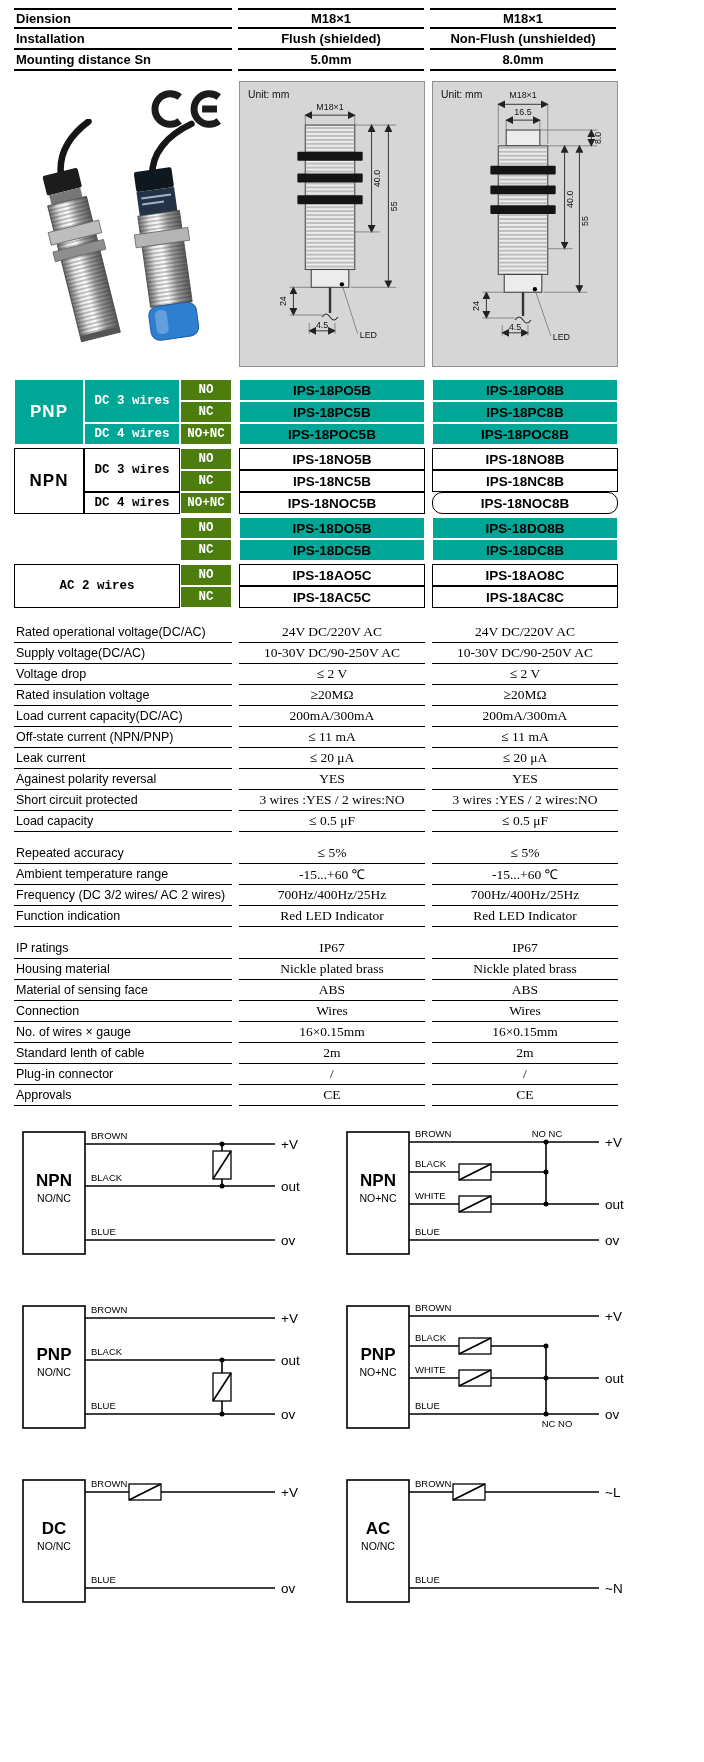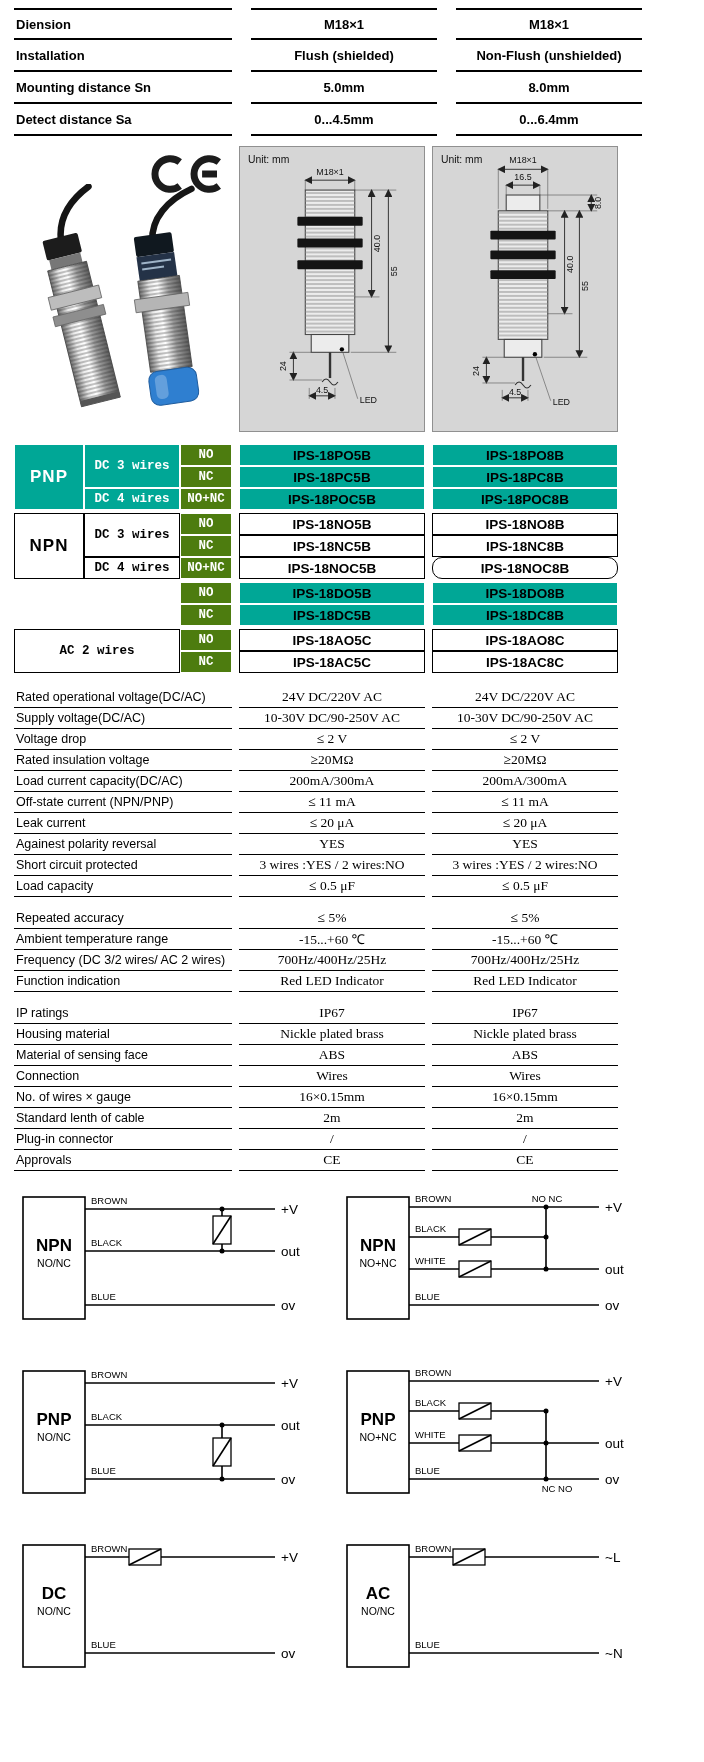"Diension" .hrow { column-gap: 19px -> 6px; height: 32px -> 21px }
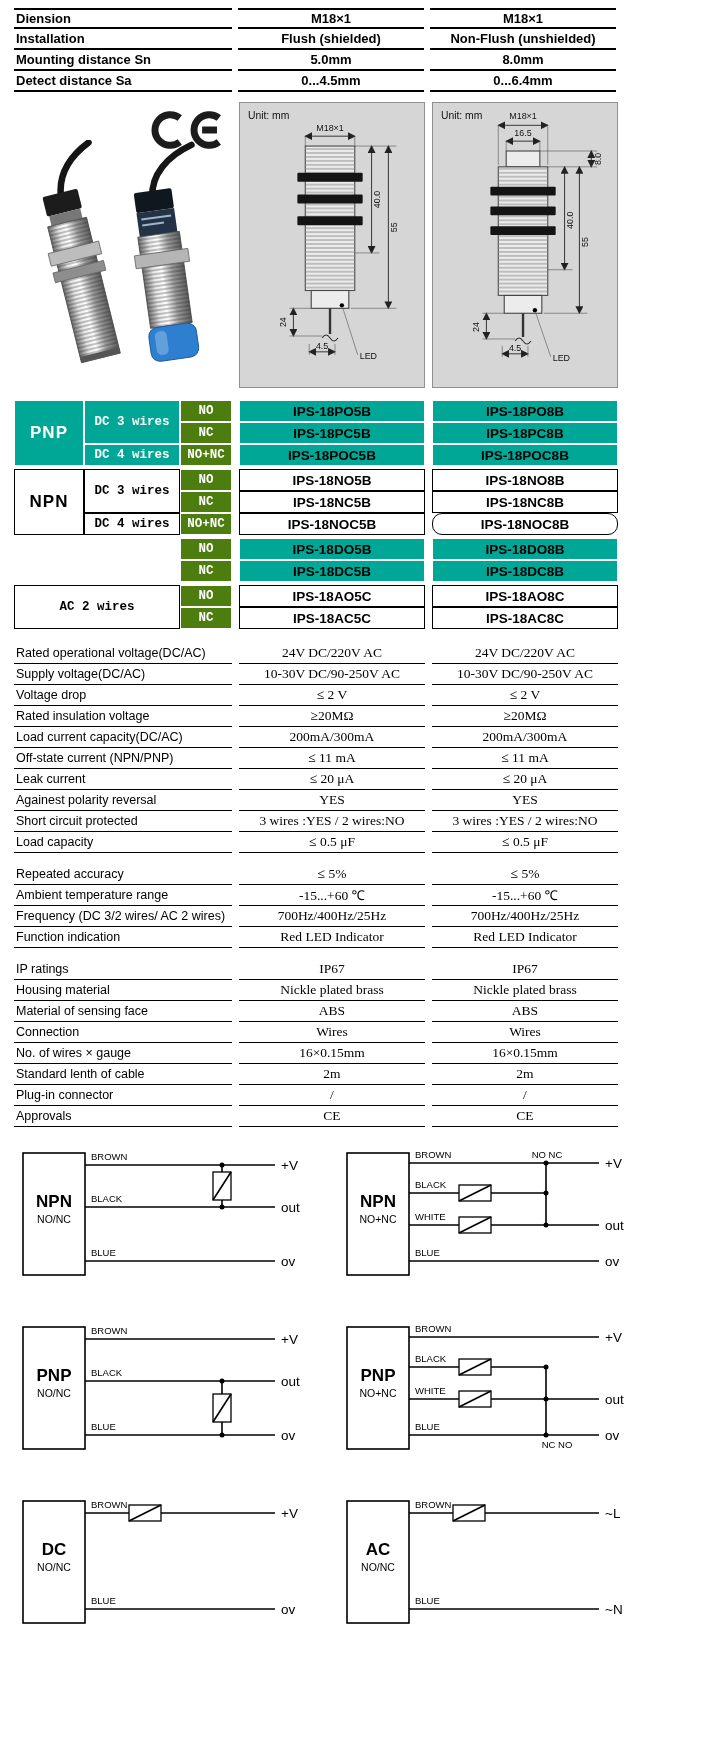"Detect distance Sa" div.hrow { html: <div> <div>Detect distance Sa</div> <div>0...4.5mm</div> <div>0...6.4mm</div> </div> -> none }
